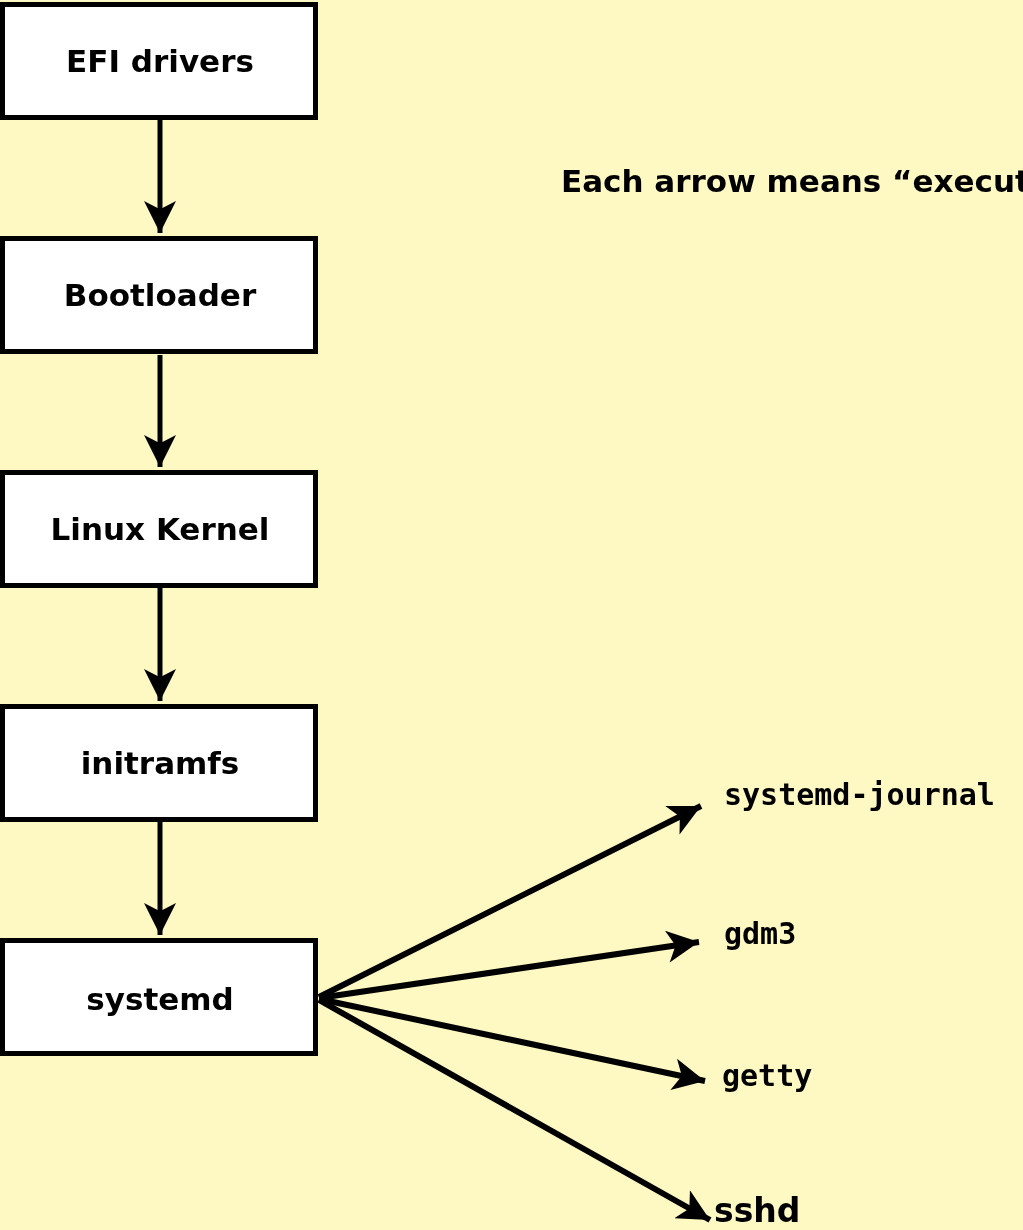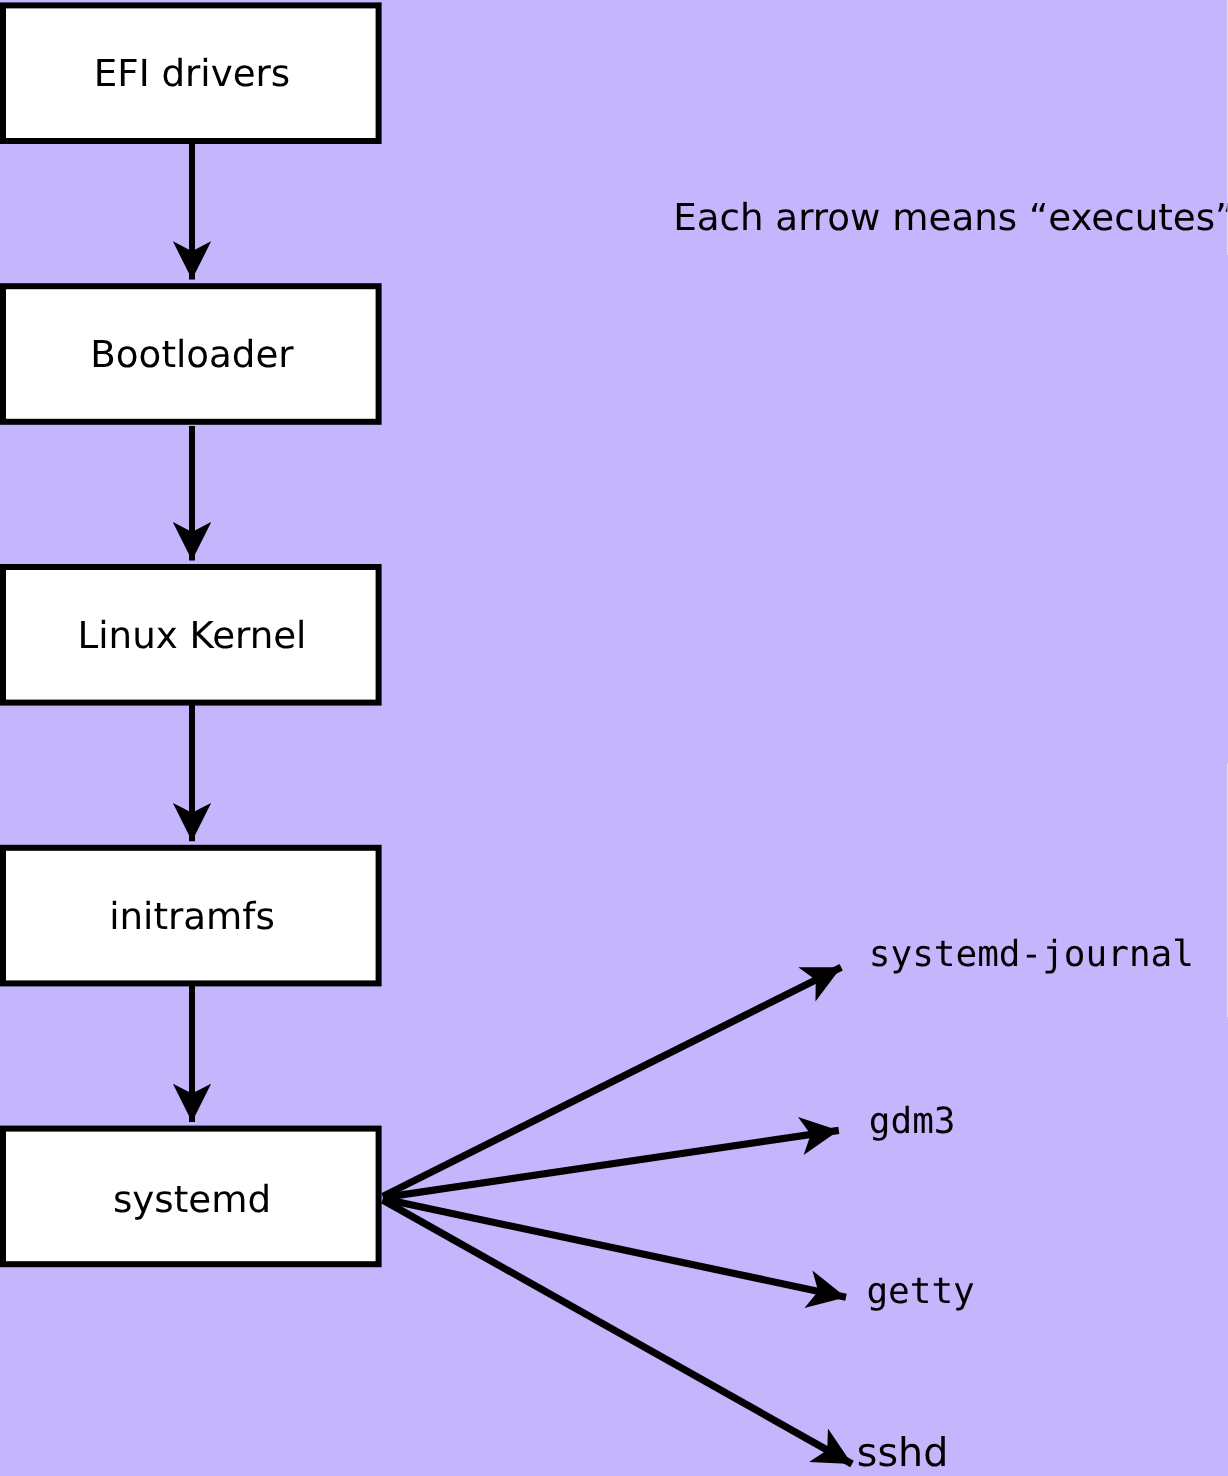"EFI drivers" .stage { background: #c4b5fd -> #fef9c3; font-weight: none -> bold }
